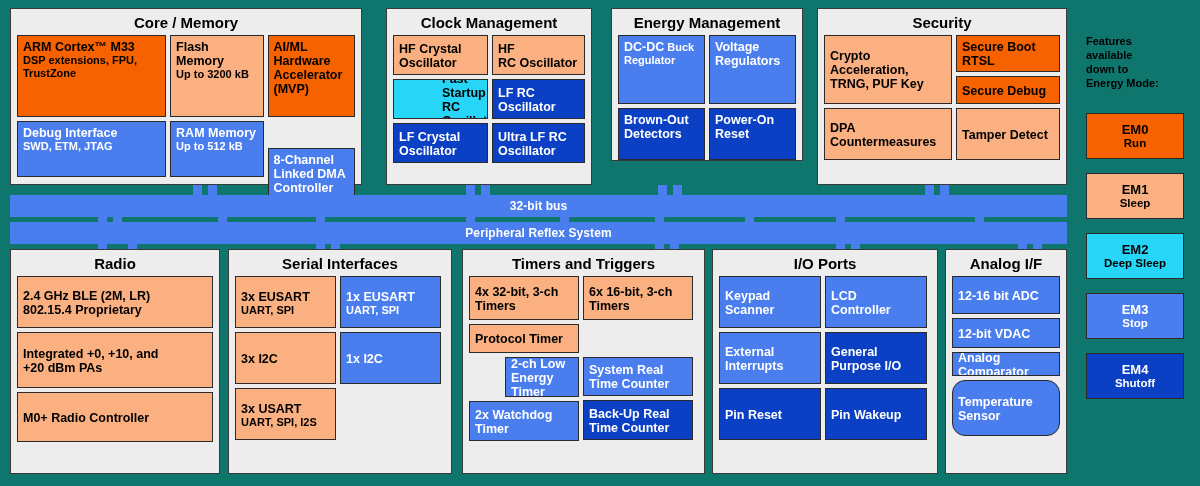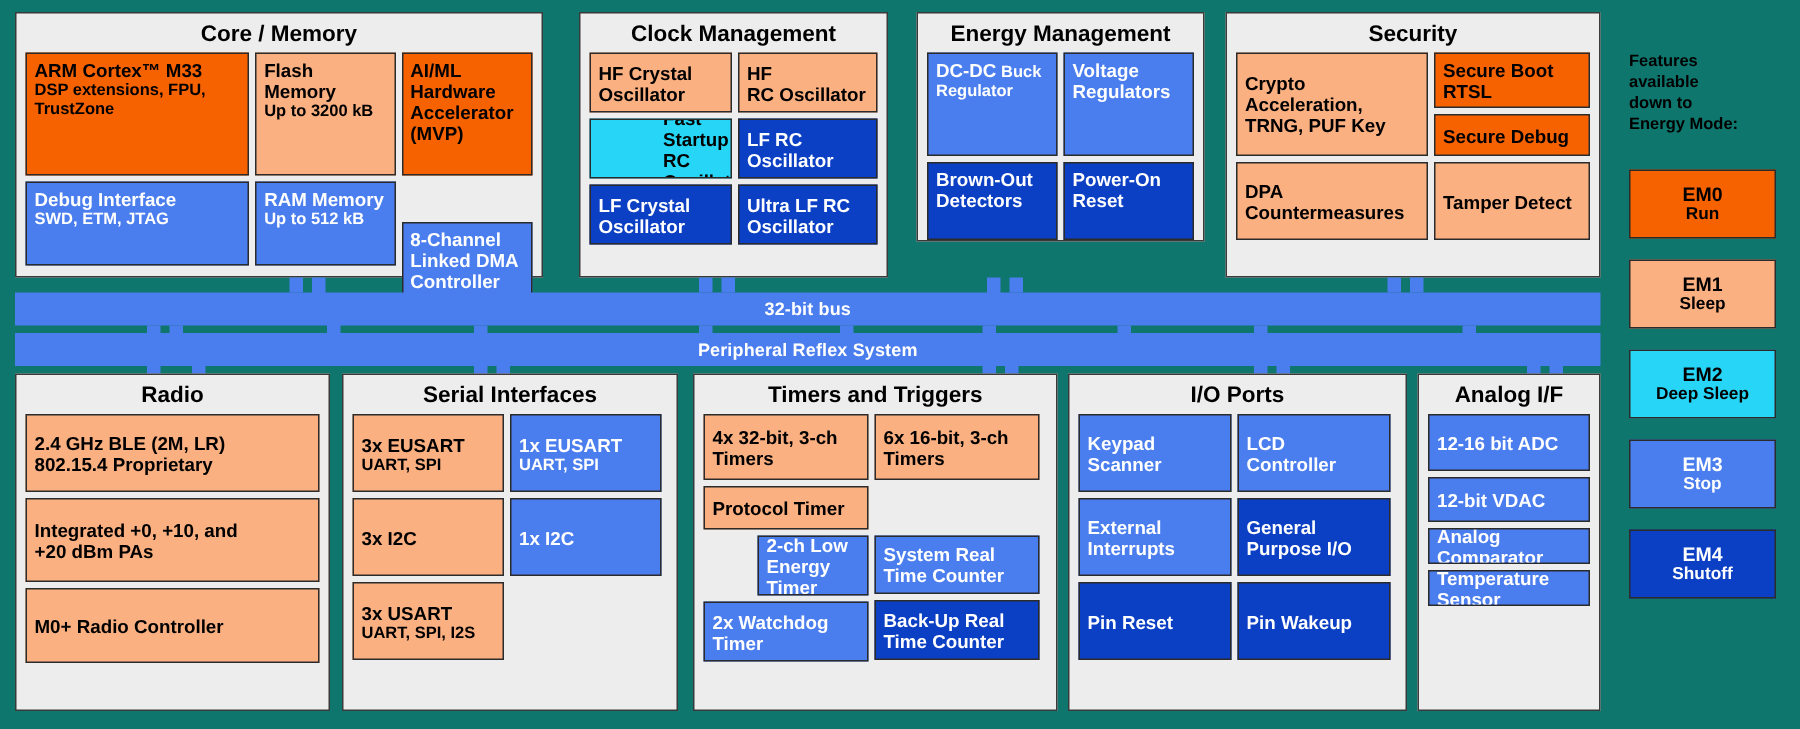"Temperature" div.blk { border-radius: none -> 13px; height: 24px -> 56px }
